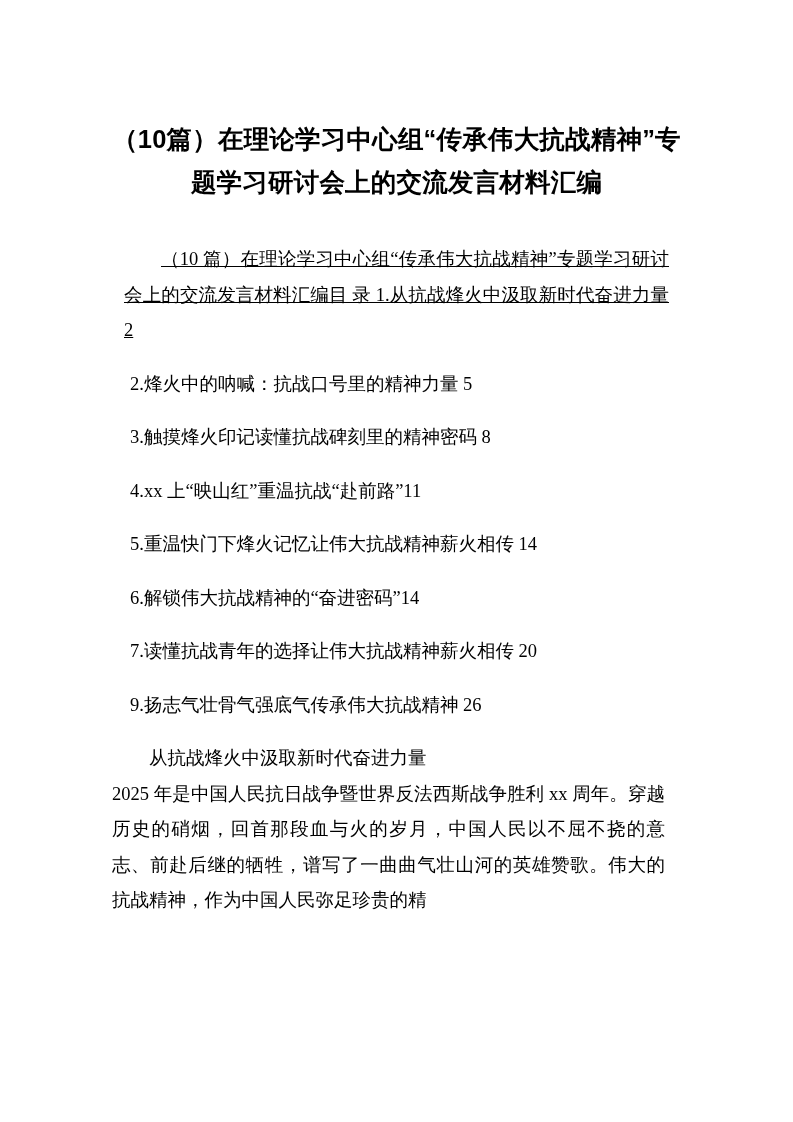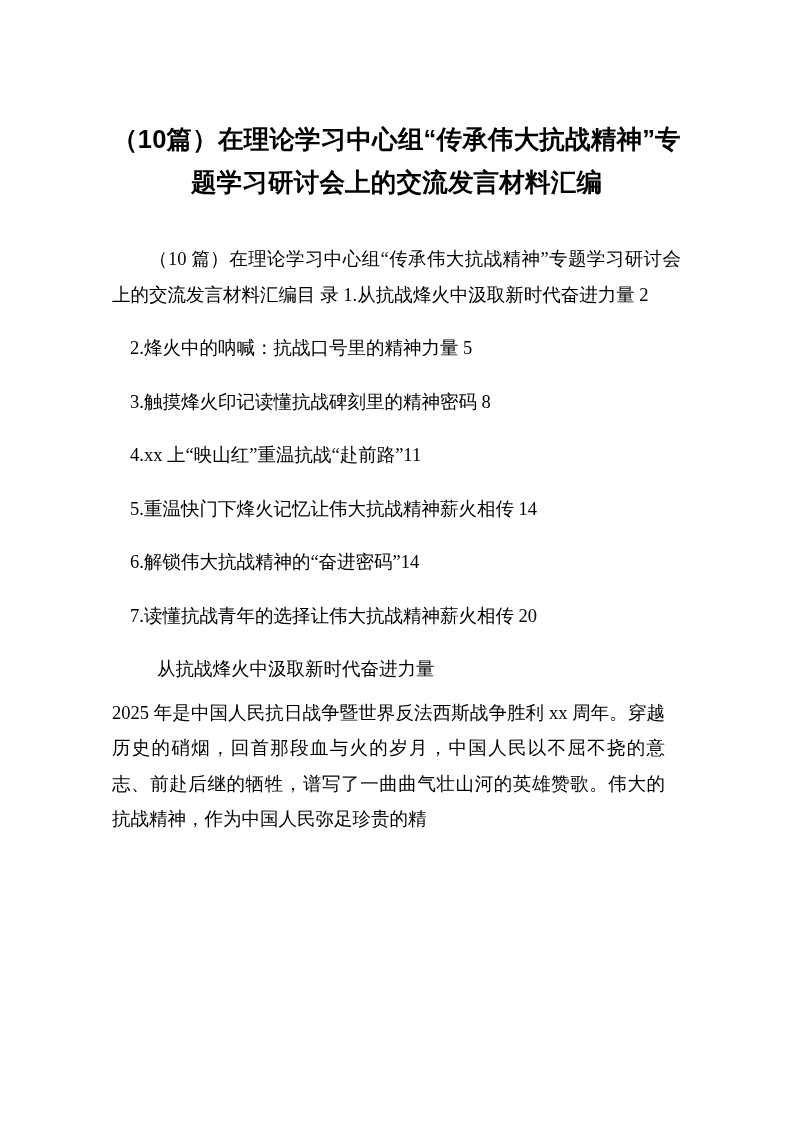"（10" .toc-head { margin: 0 -> 12px; text-decoration: none -> underline }
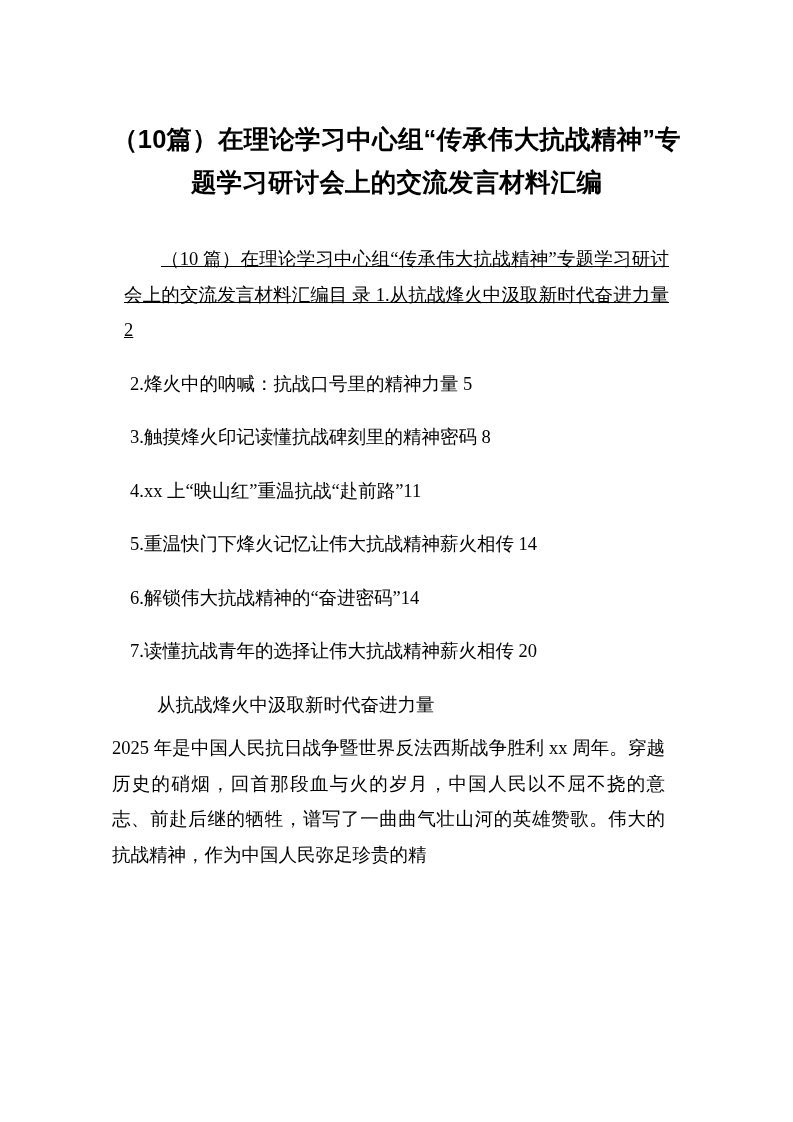"9.扬志气壮骨气强底气传承伟大抗战精神 26" p.toc-item { html: none -> <p>9.扬志气壮骨气强底气传承伟大抗战精神 26</p> }
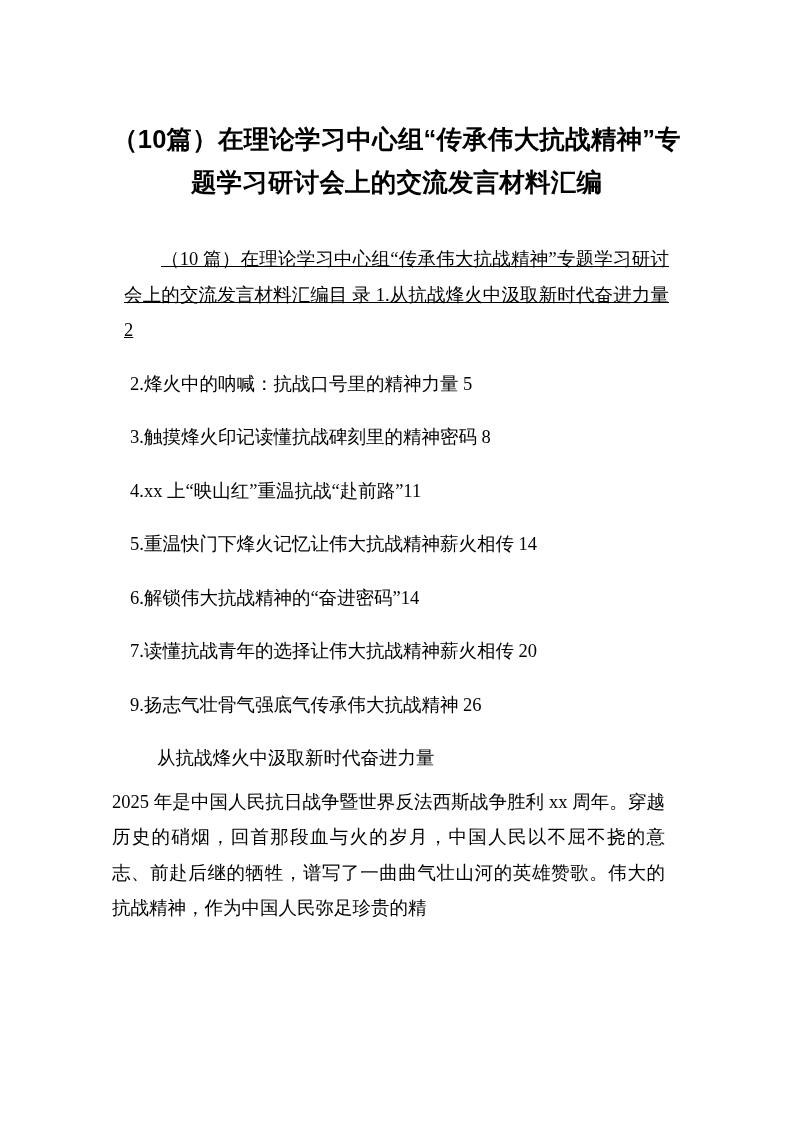"从抗战烽火中汲取新时代奋进力量" .section-title { margin: 8px -> 0 }
